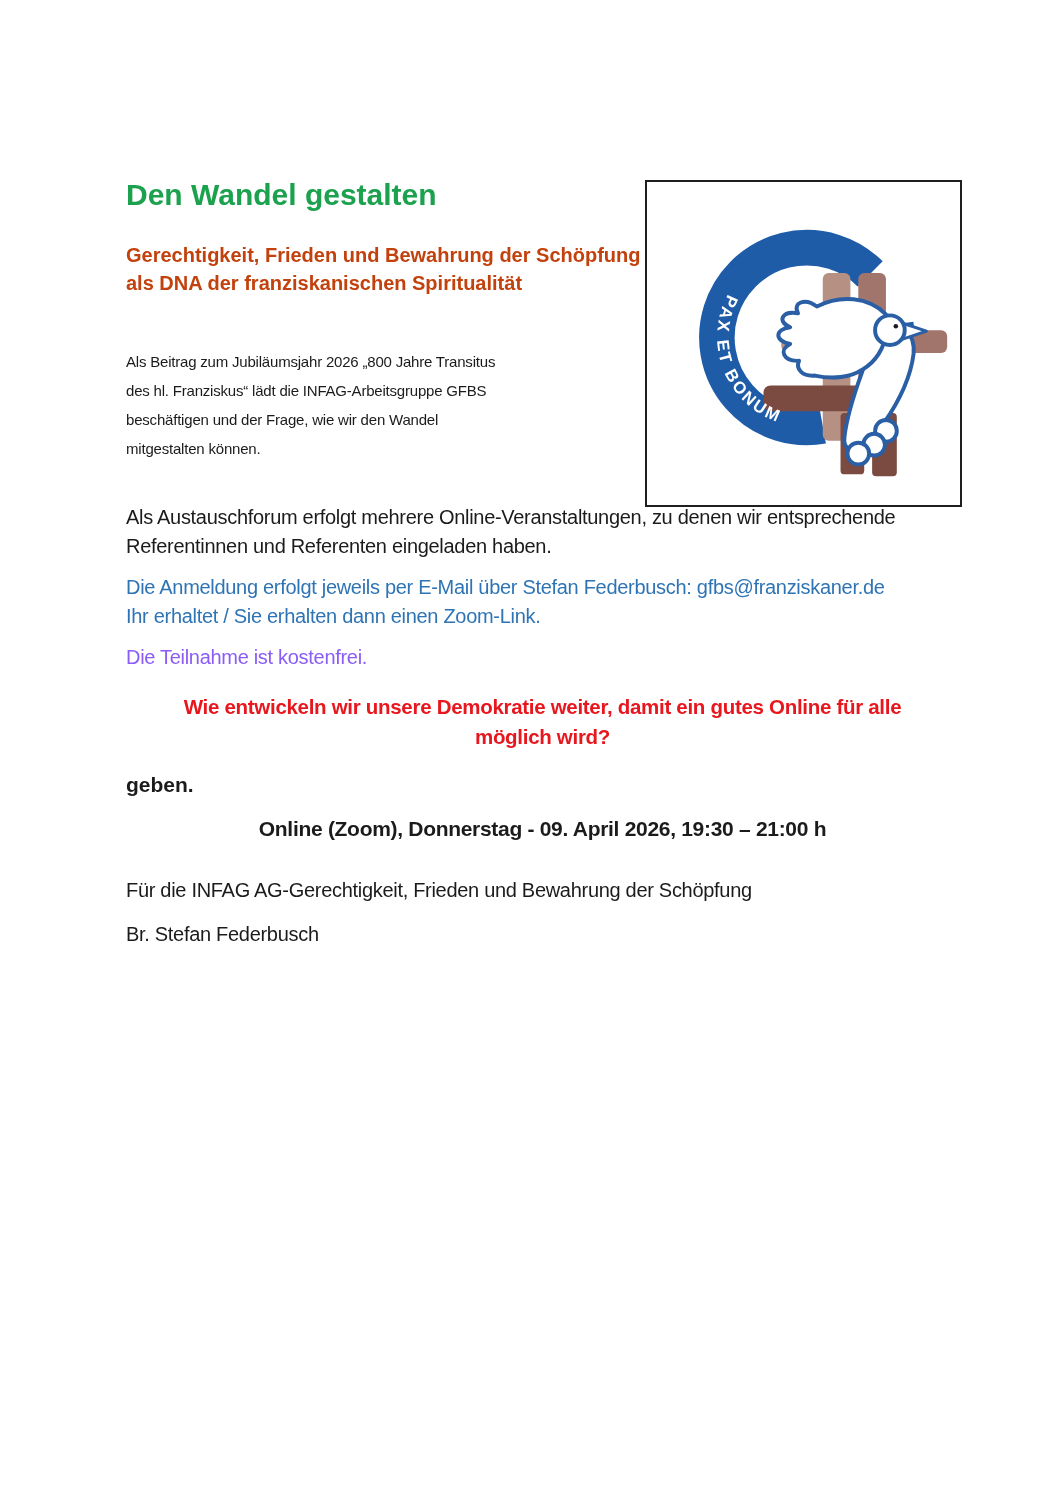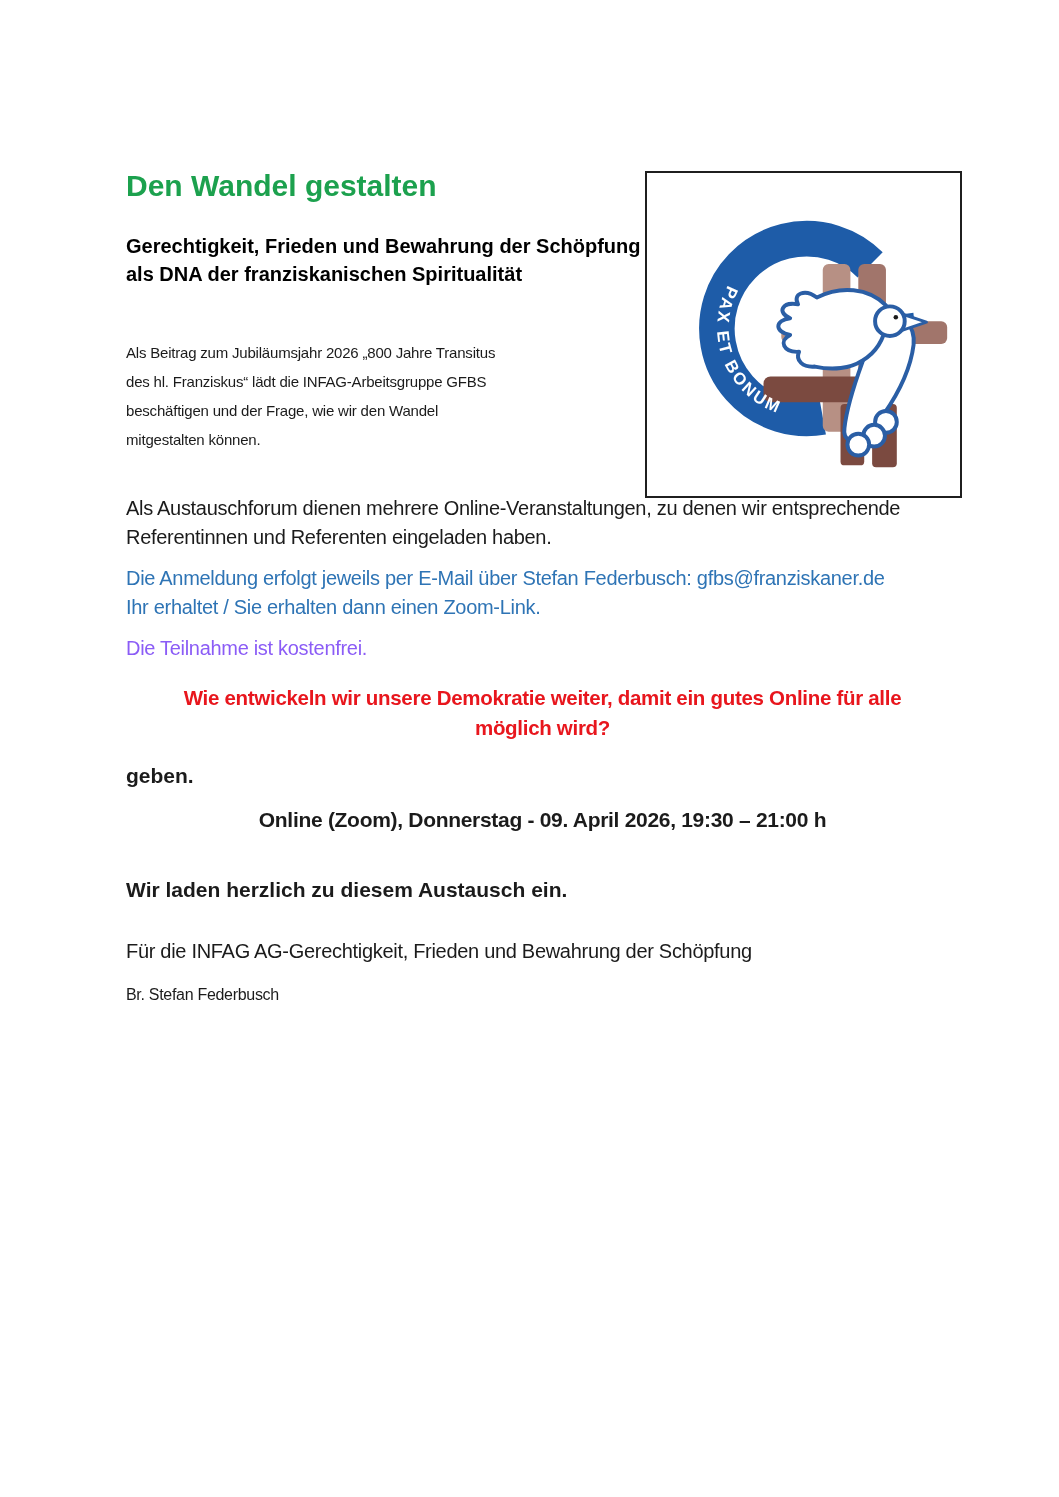"Den Wandel gestalten" .page { margin-top: none -> 9px }
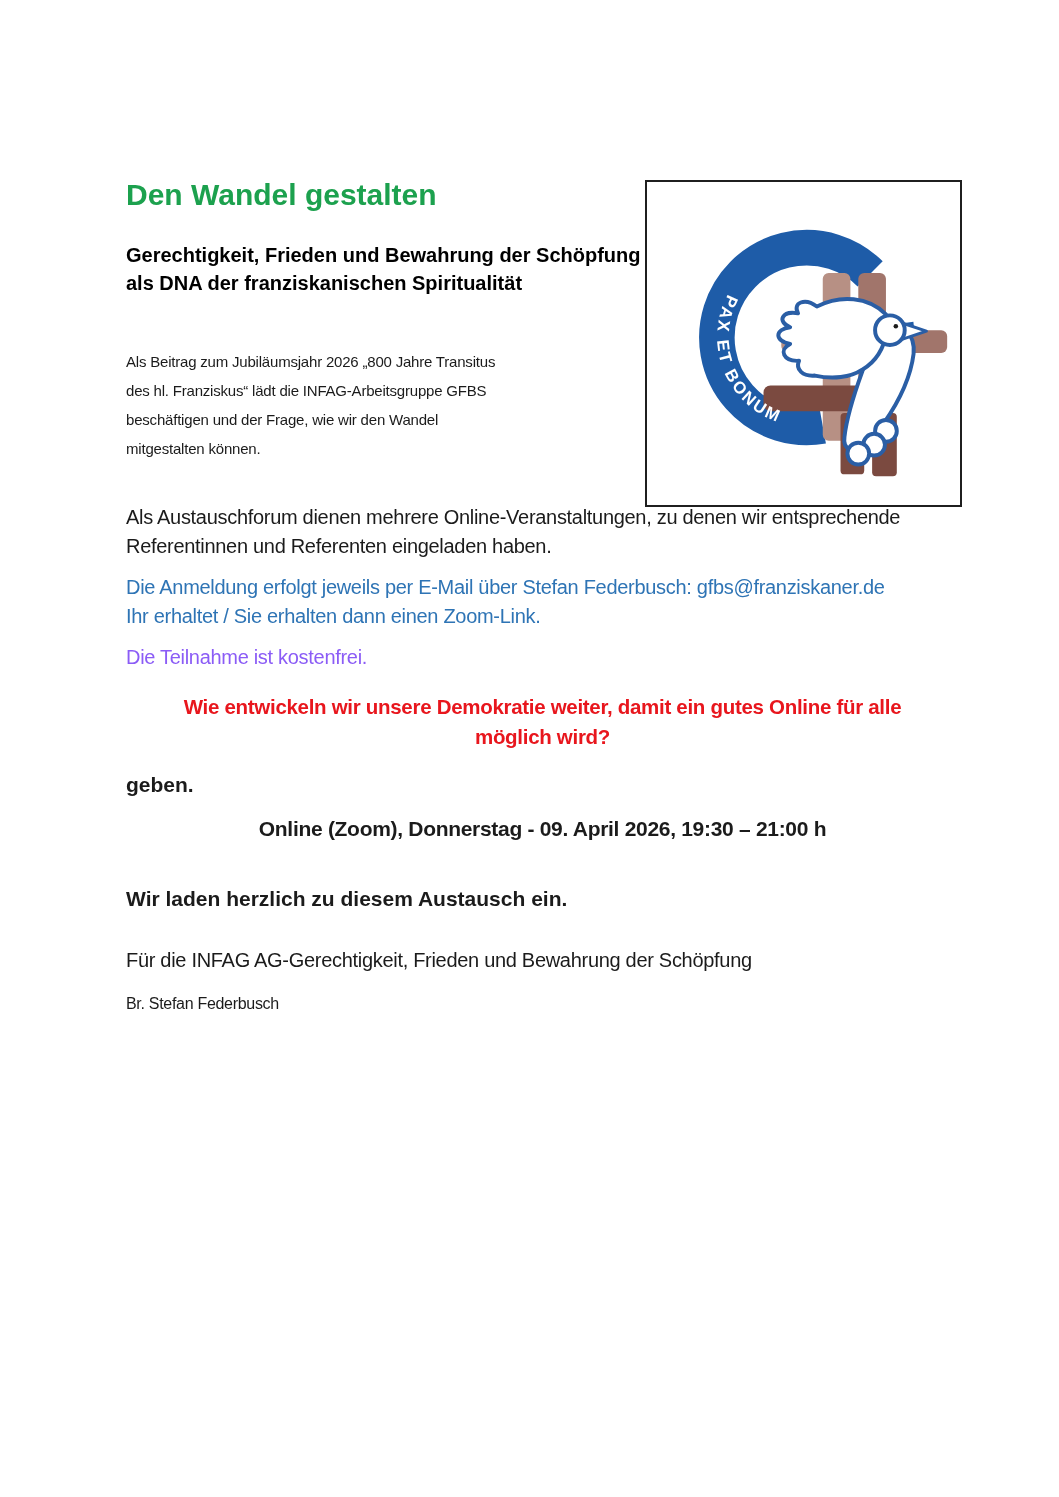"Gerechtigkeit, Frieden und Bewahrung der" .subtitle { color: #000000 -> #c2410c }
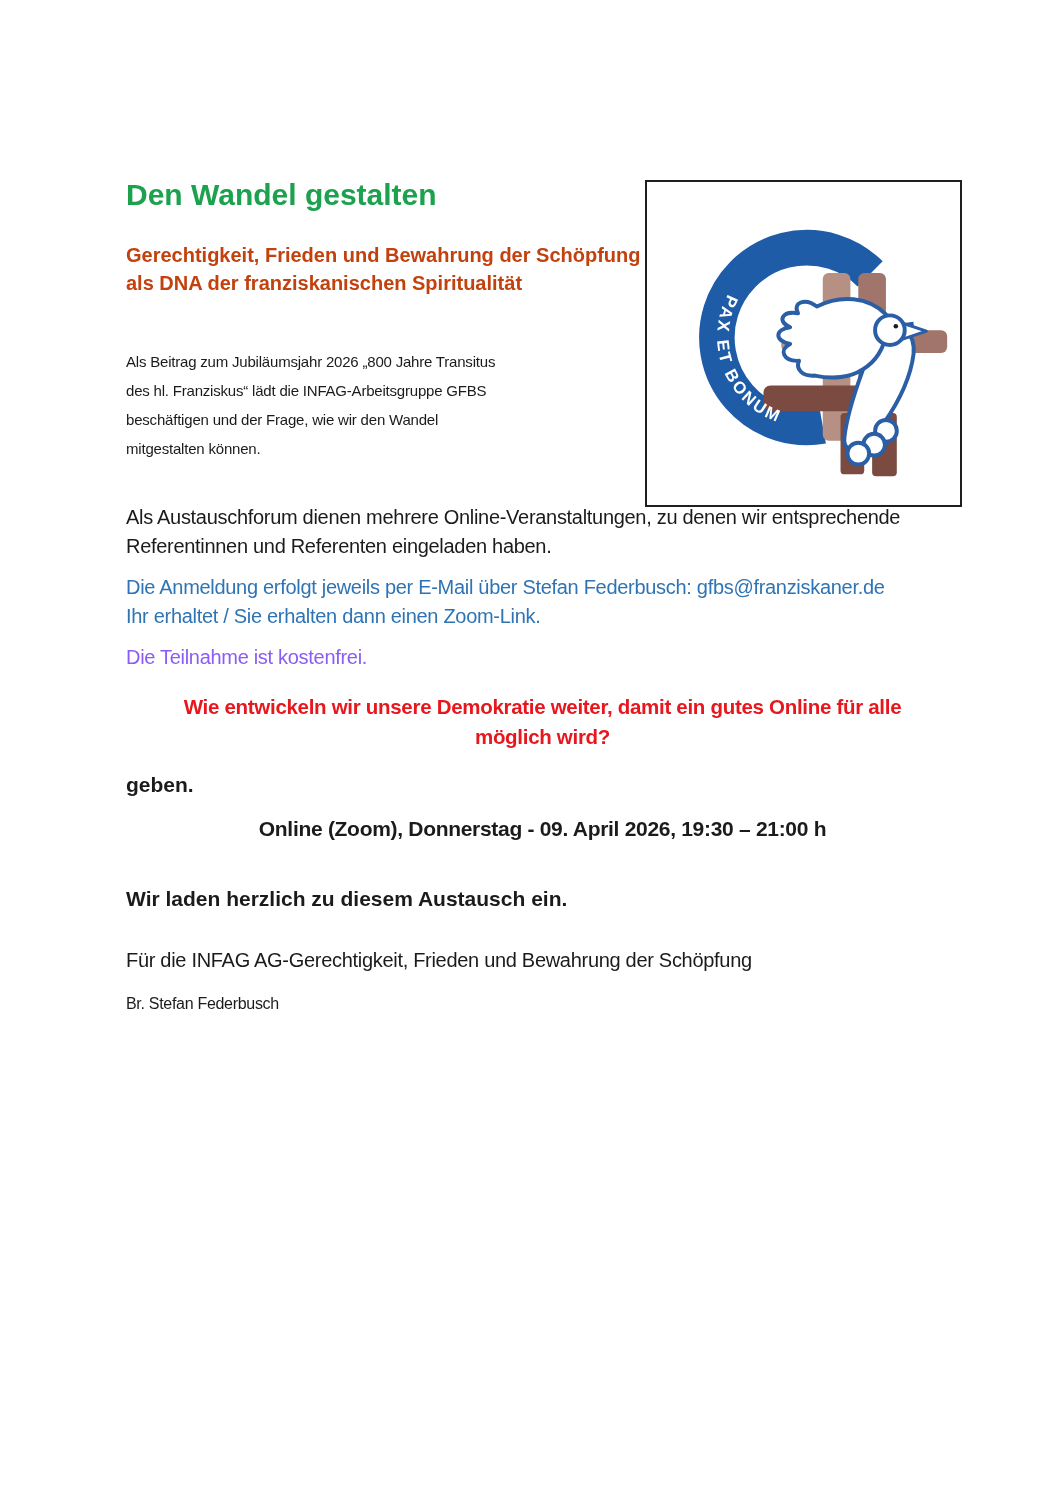"Als Austauschforum dienen mehrere" div.ln { text: dienen -> erfolgt }
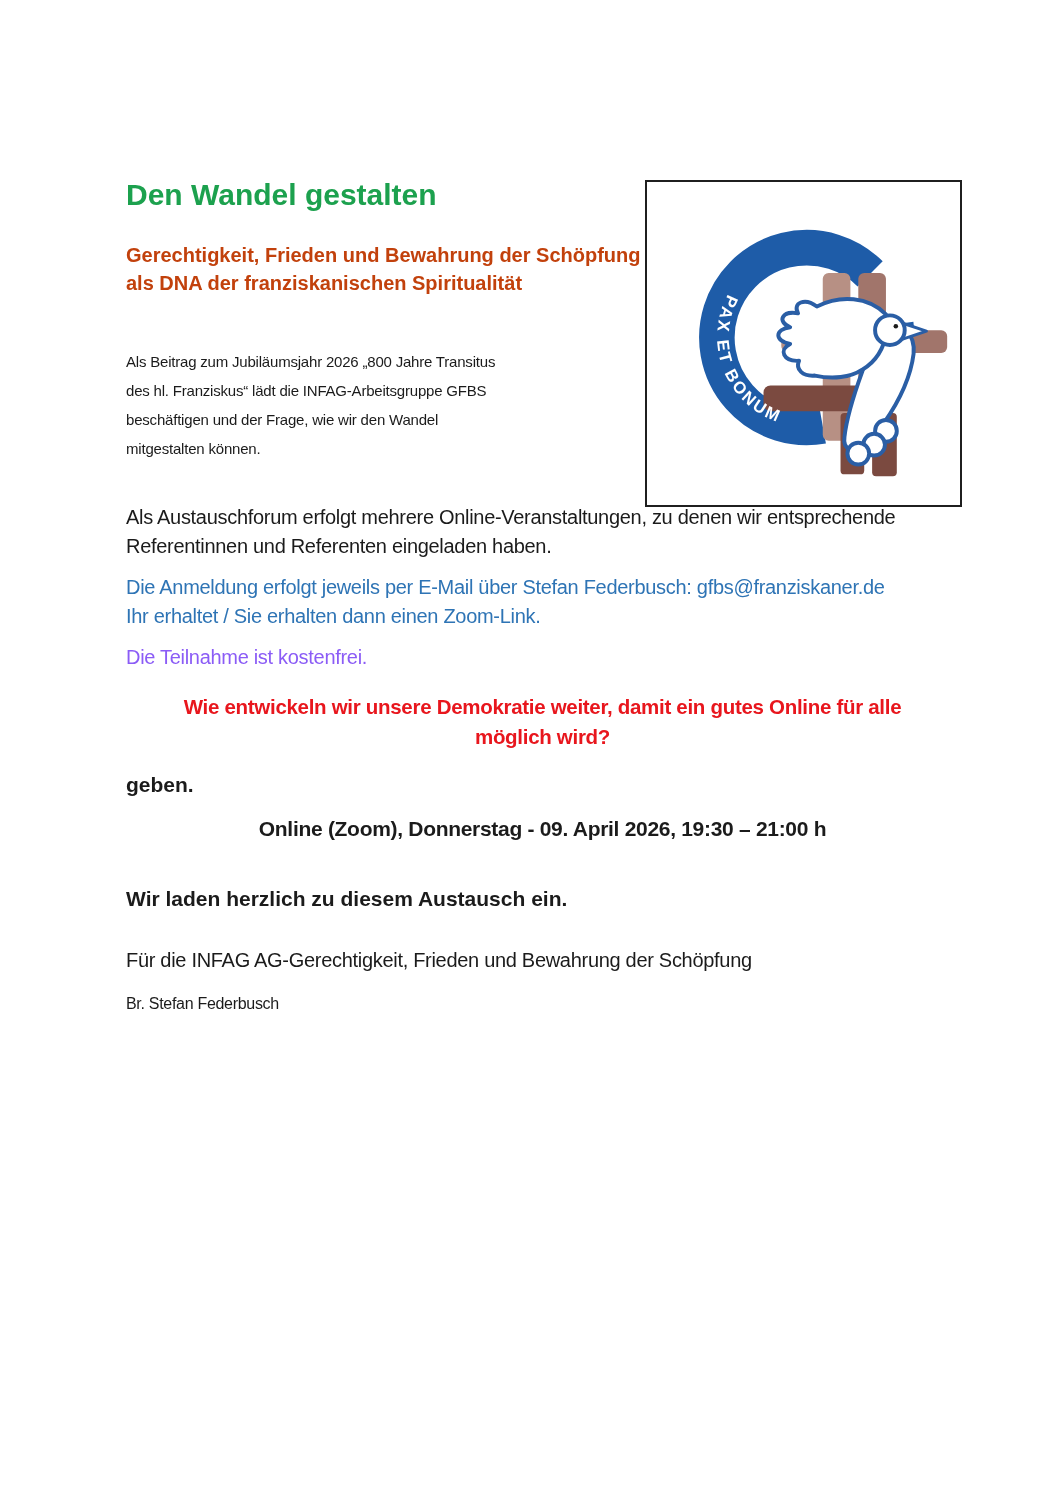"Wir laden herzlich zu diesem" div.invitation { html: <div> <div>Wir laden herzlich zu diesem Austausch ein.</div> </div> -> none }
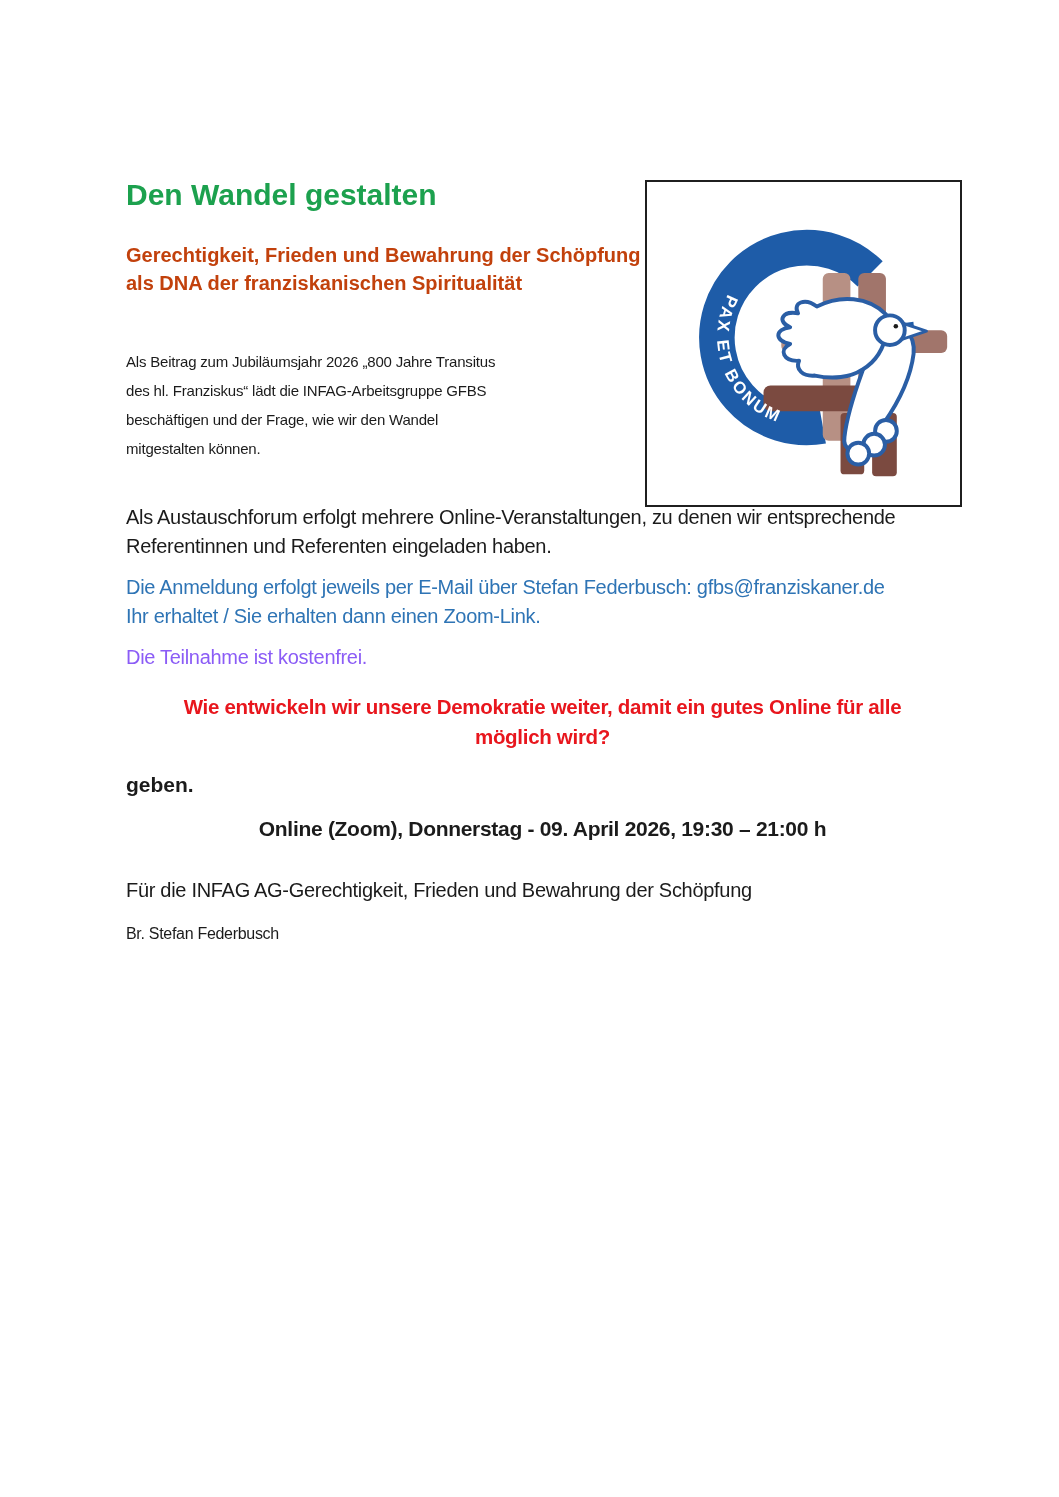"Br. Stefan Federbusch" .sender-name { font-size: 16px -> 20px }
